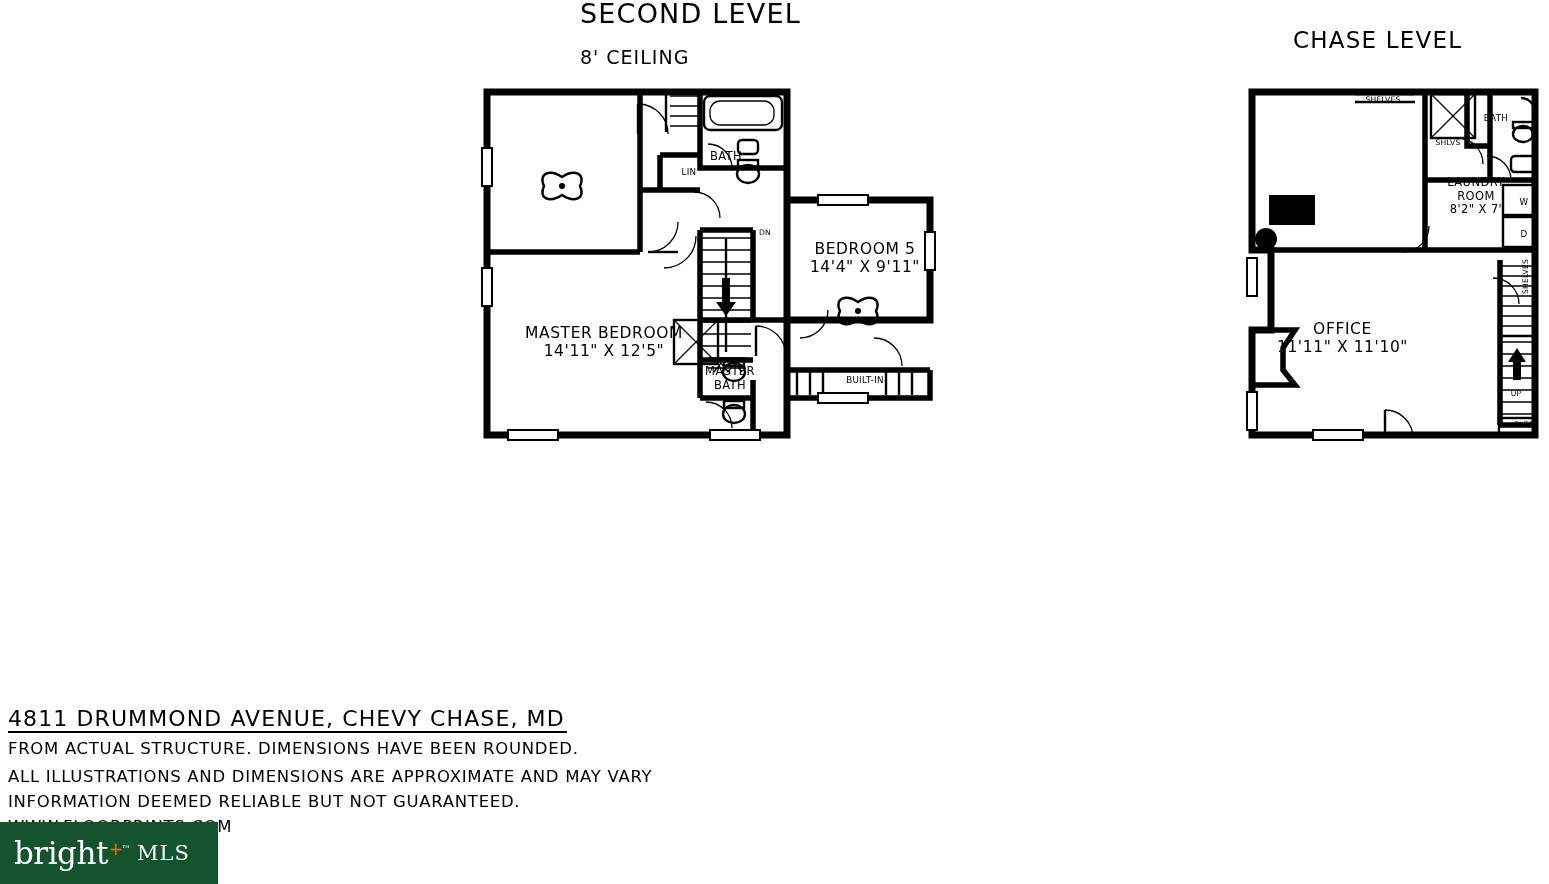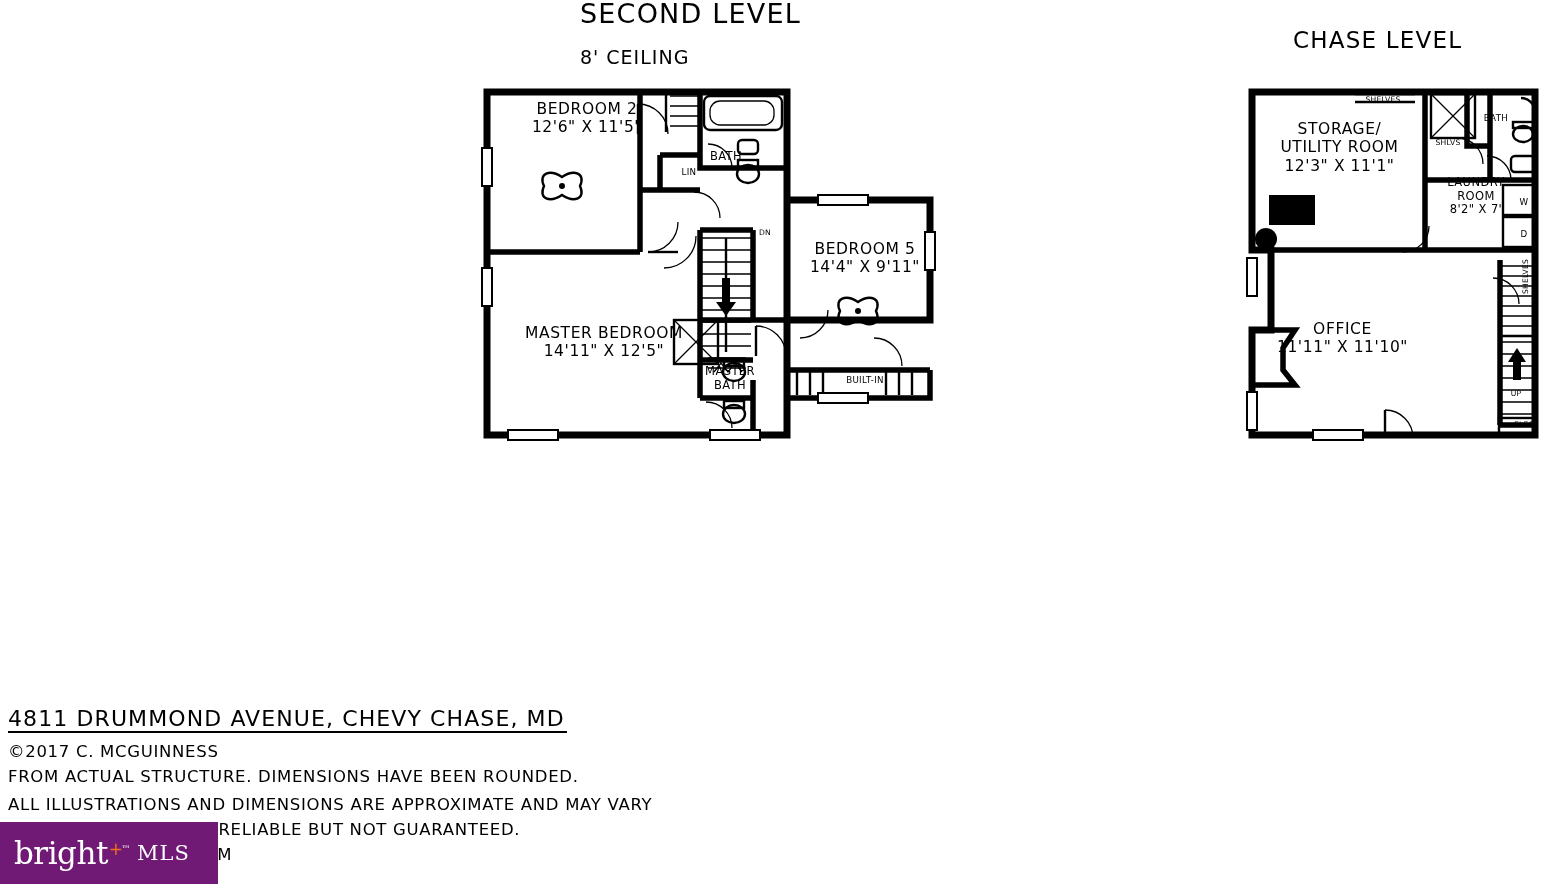"BEDROOM 2" div.rm-label { html: <div> <div>BEDROOM 2</div> <div>12'6" X 11'5"</div> </div> -> none }
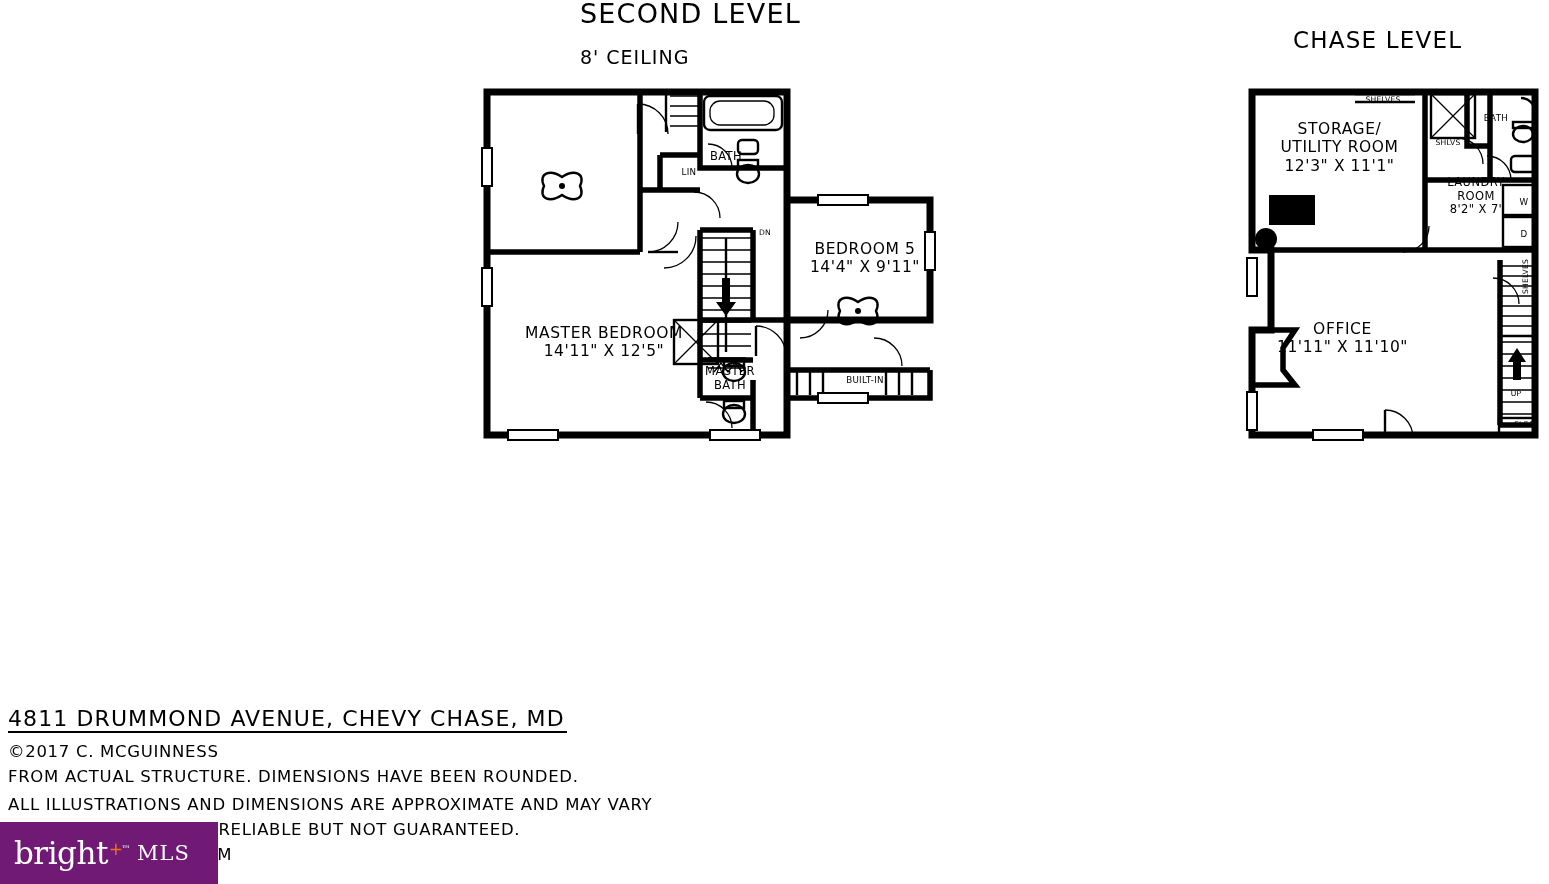"STORAGE/" div.rm-label { html: <div> <div>STORAGE/</div> <div>UTILITY ROOM</div> <div>12'3" X 11'1"</div> </div> -> none }
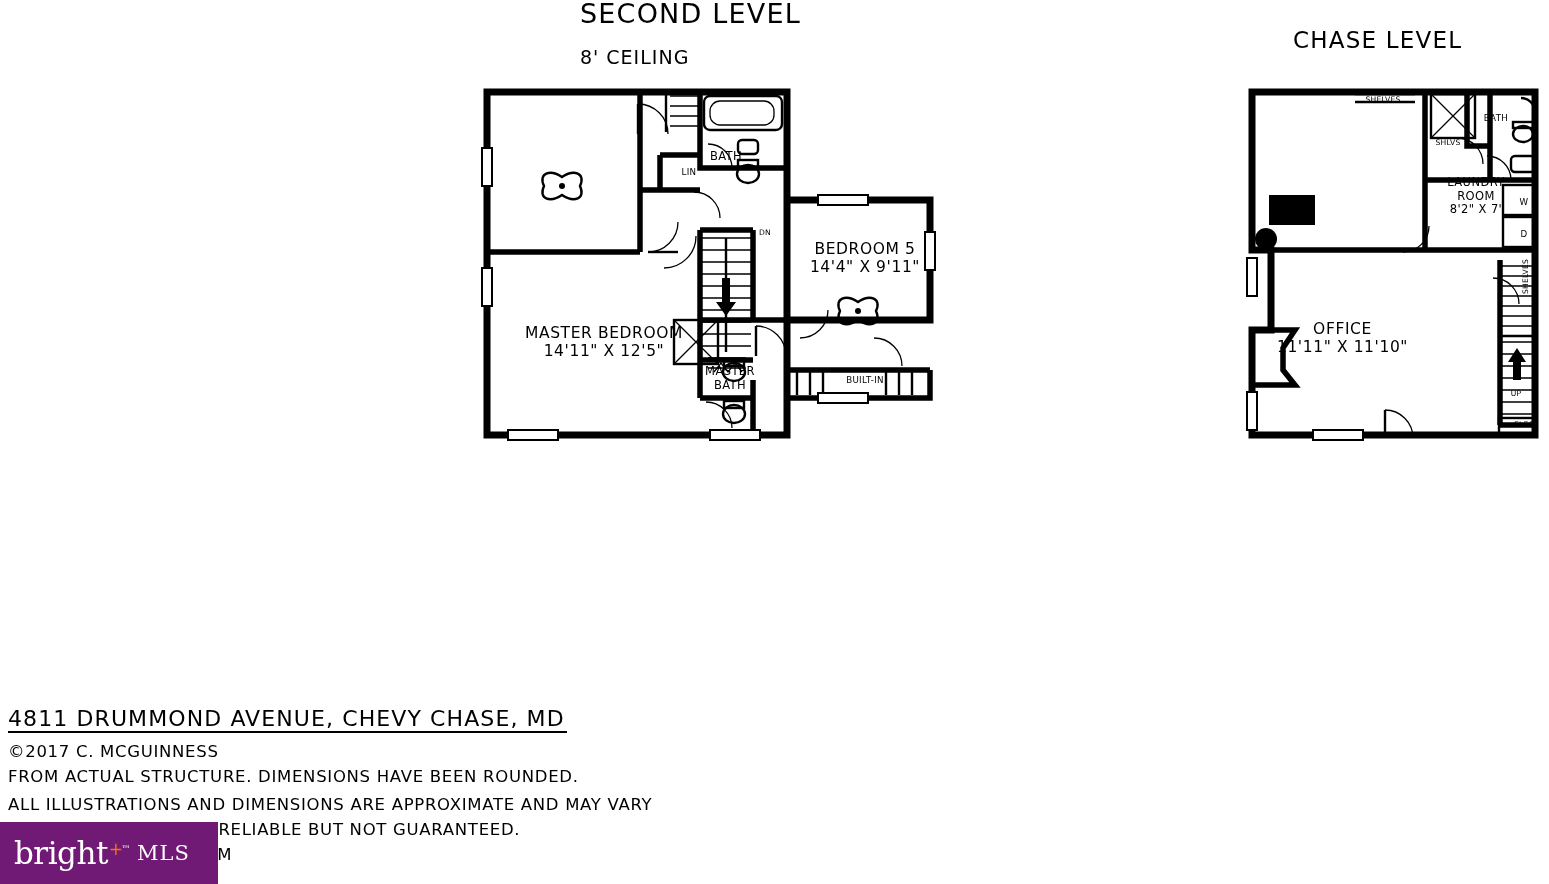"©2017 C. MCGUINNESS" div.foot-line { html: <div>©2017 C. MCGUINNESS</div> -> none }
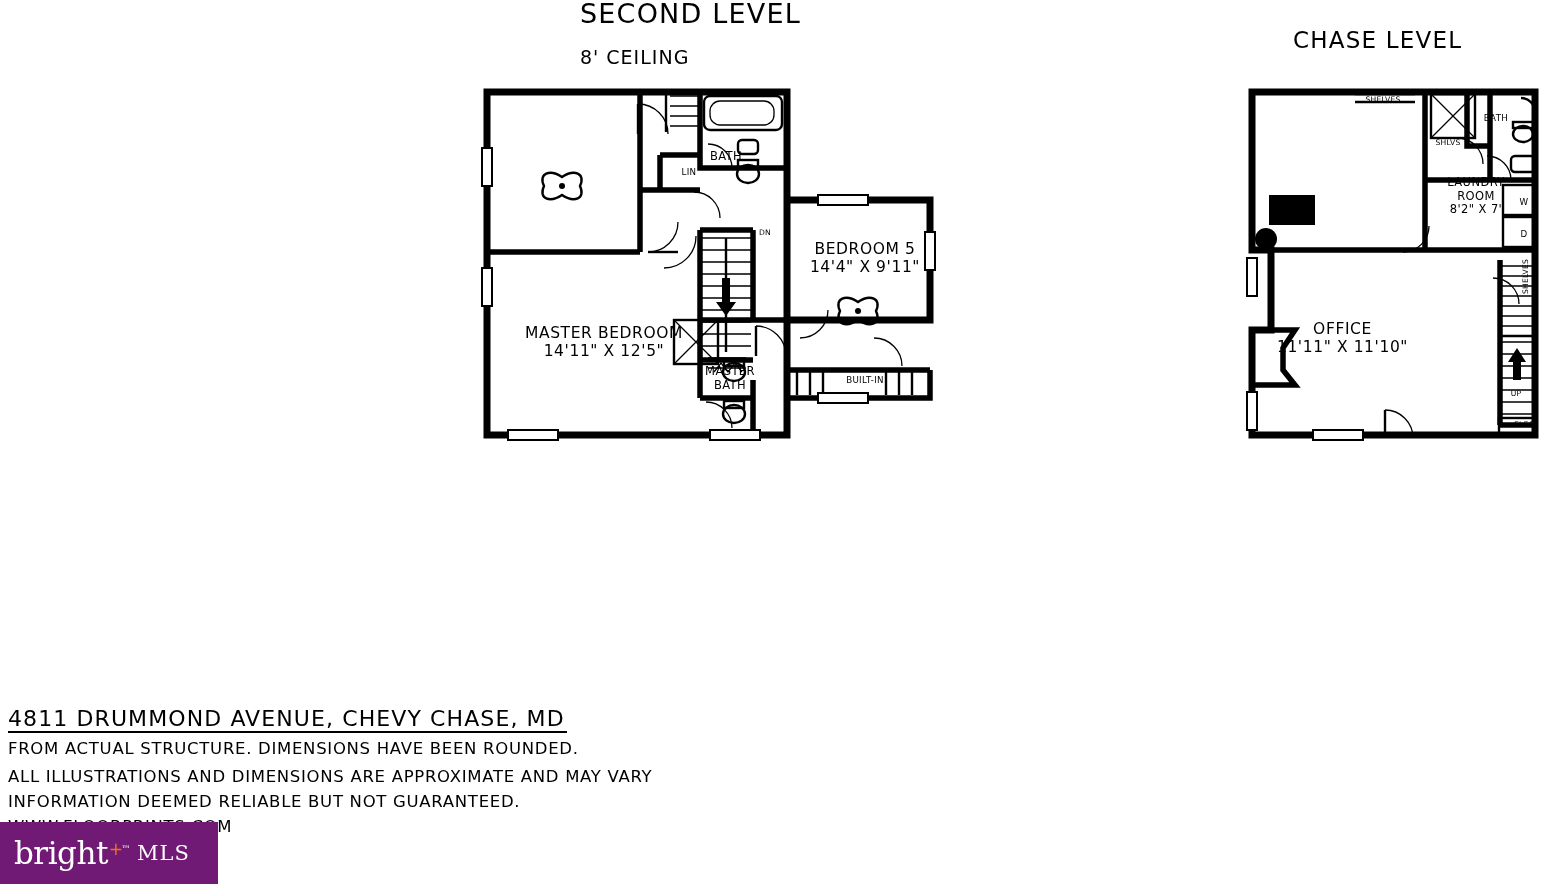"bright+™" #watermark { background: #701a75 -> #14532d }
